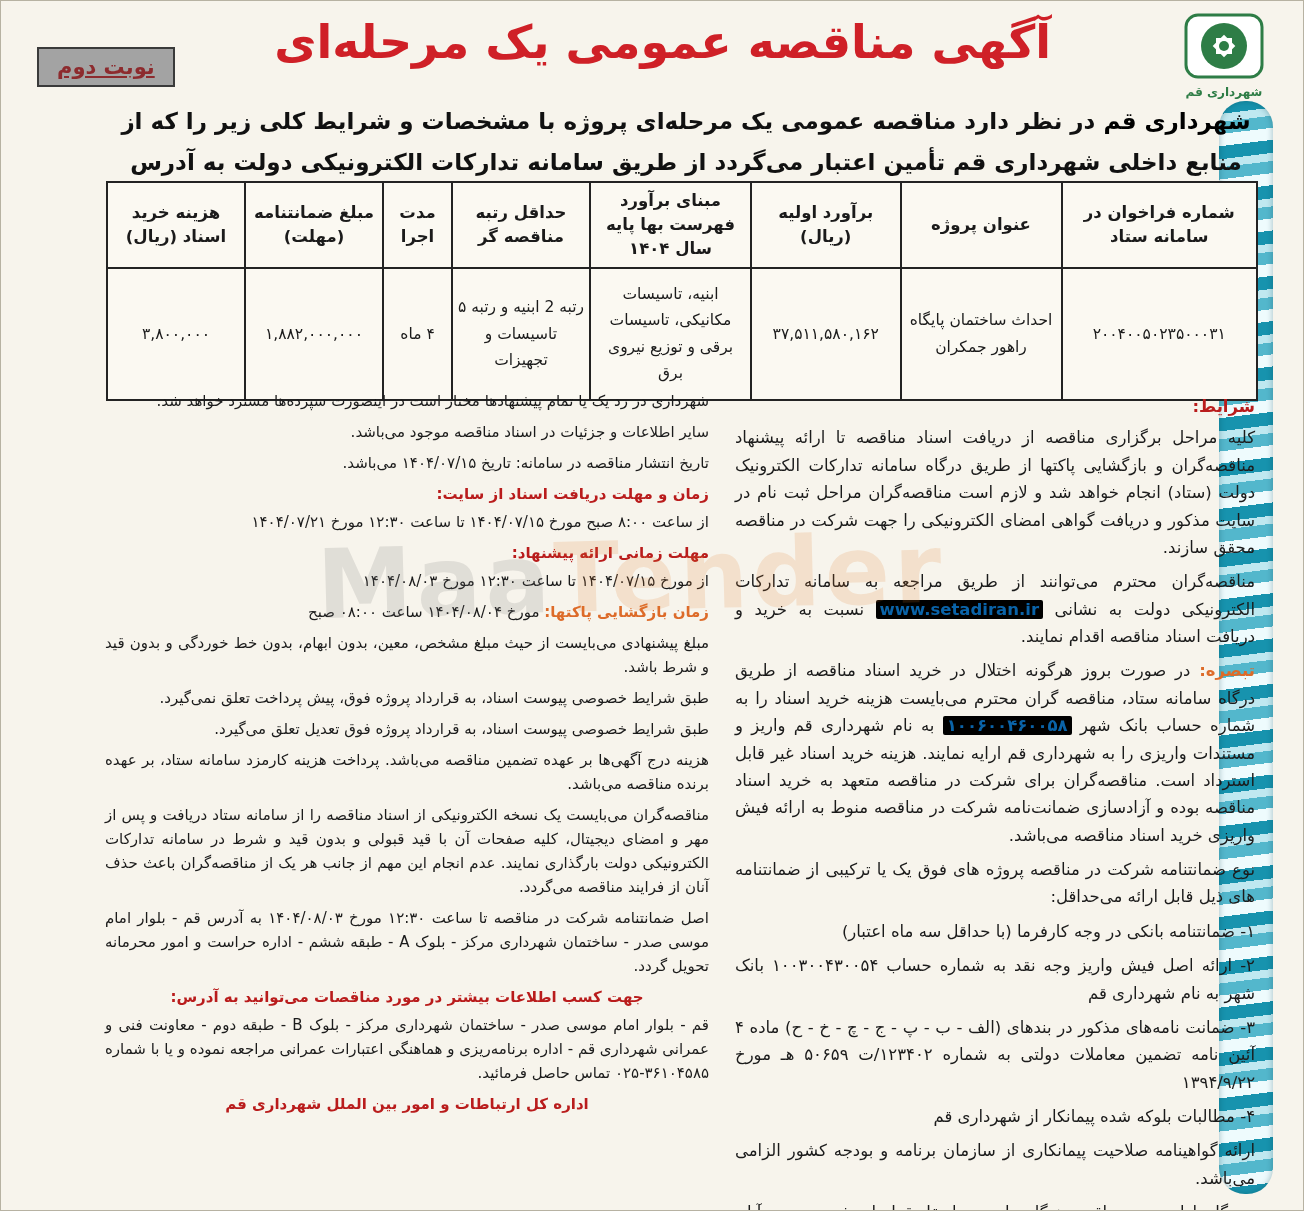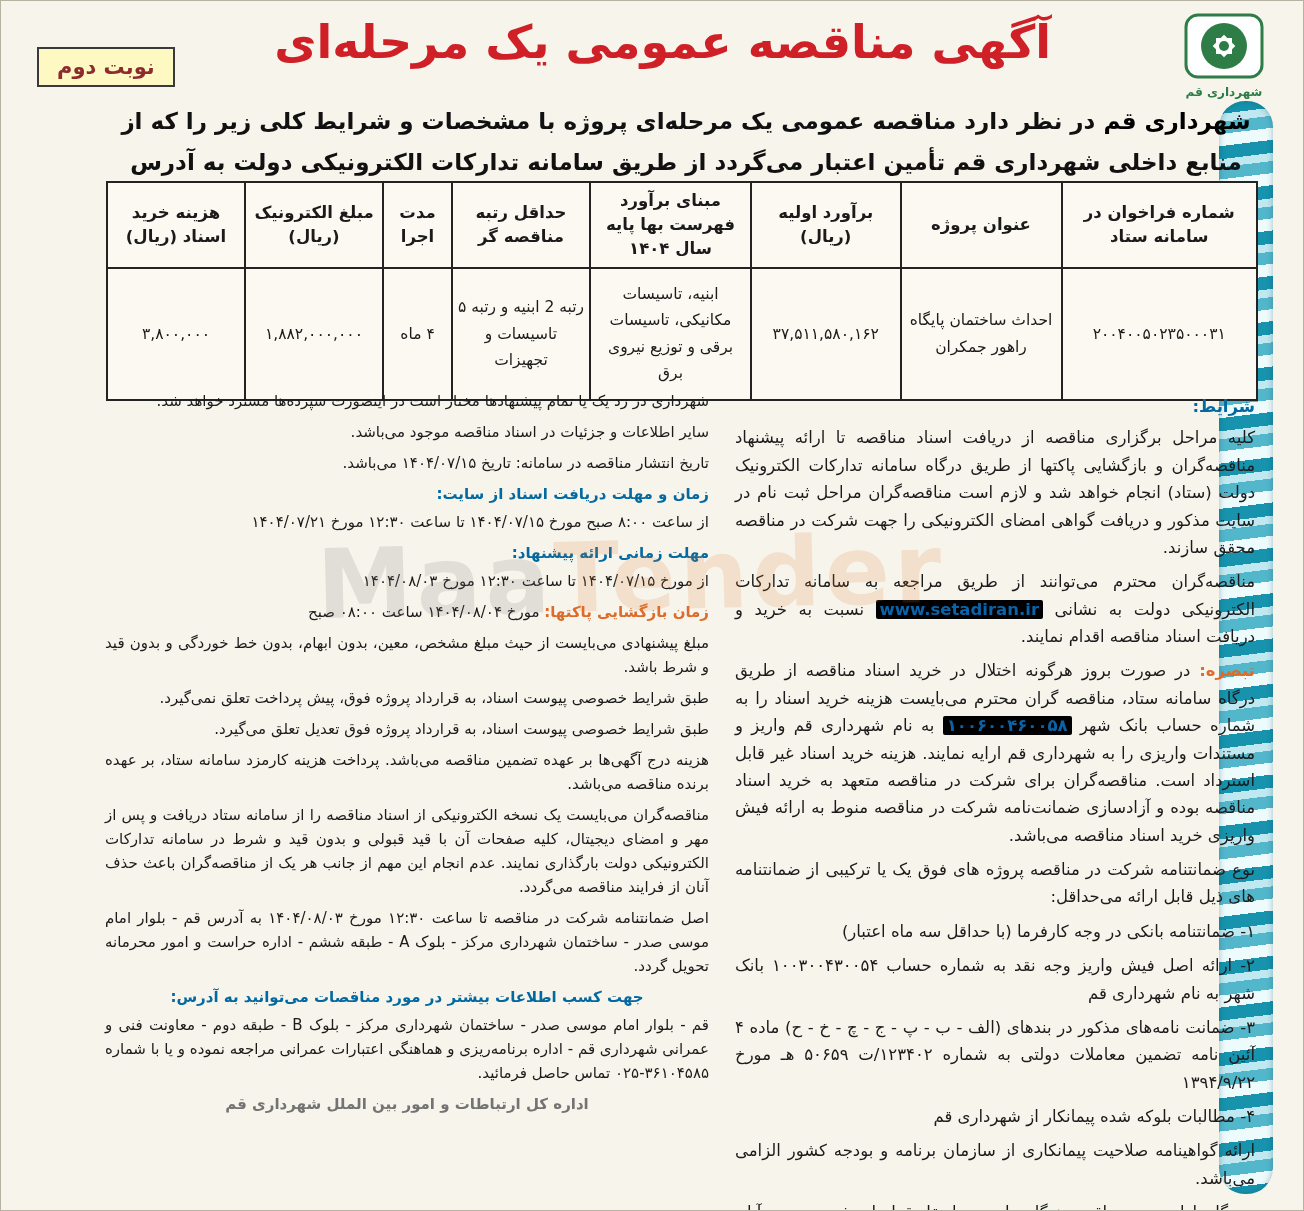"نوبت دوم" .nobat { background: #fef9c3 -> #a3a3a3; text-decoration: none -> underline }
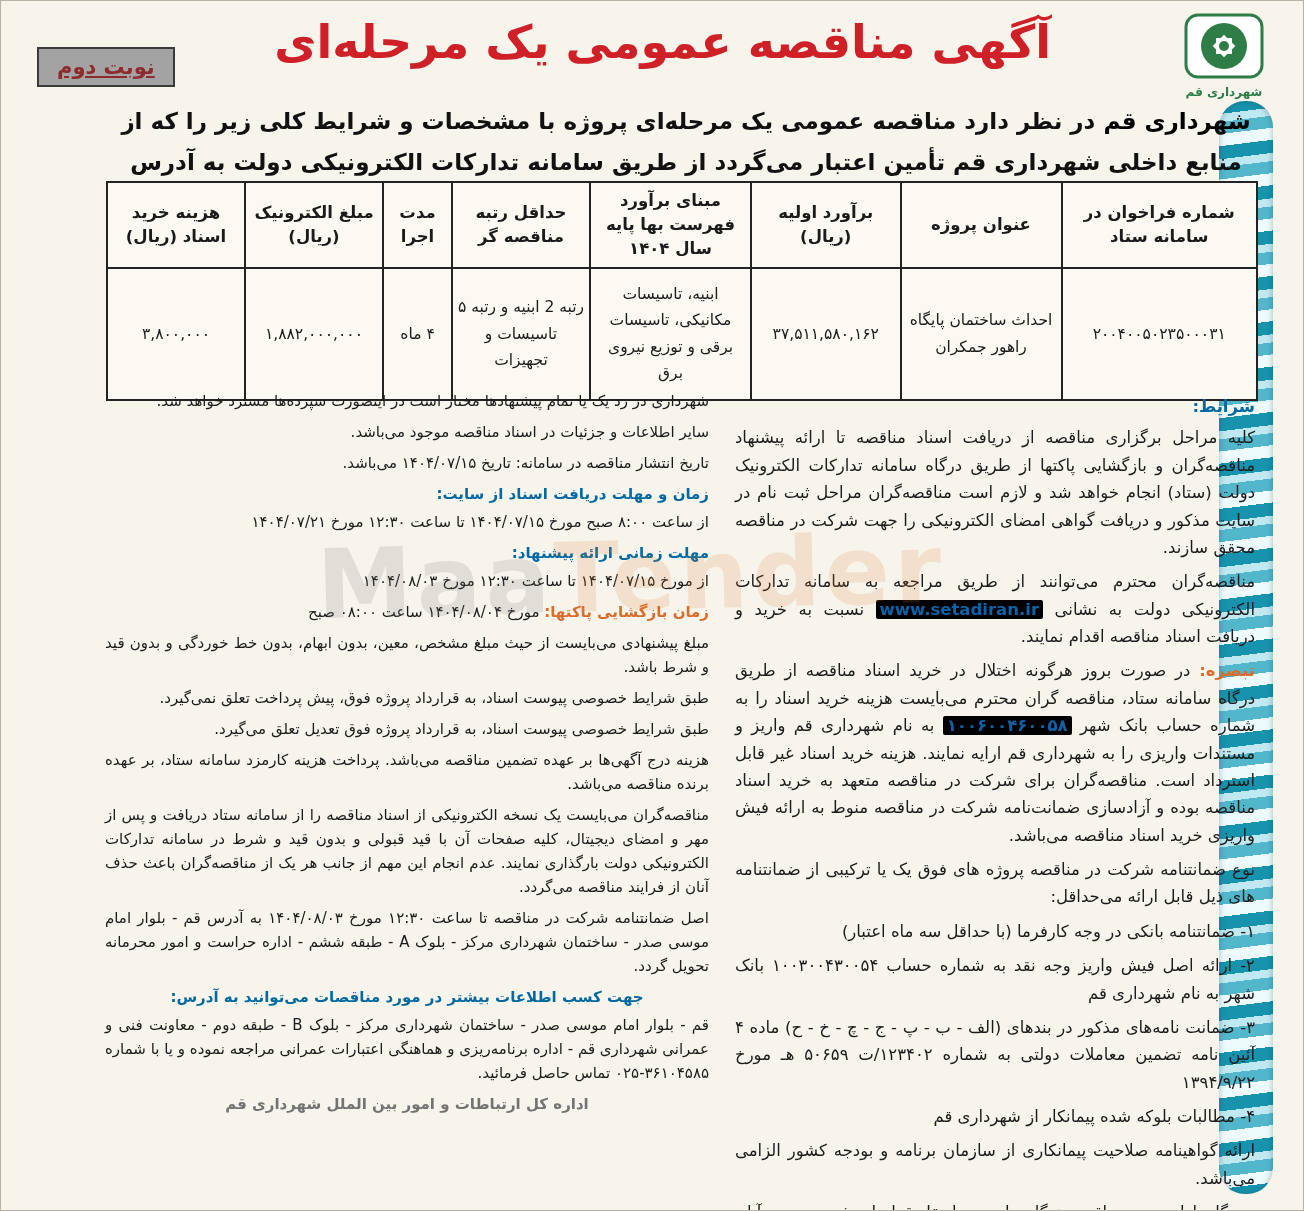"مبلغ الکترونیک (ریال)" th { text: الکترونیک (ریال -> ضمانتنامه (مهلت }
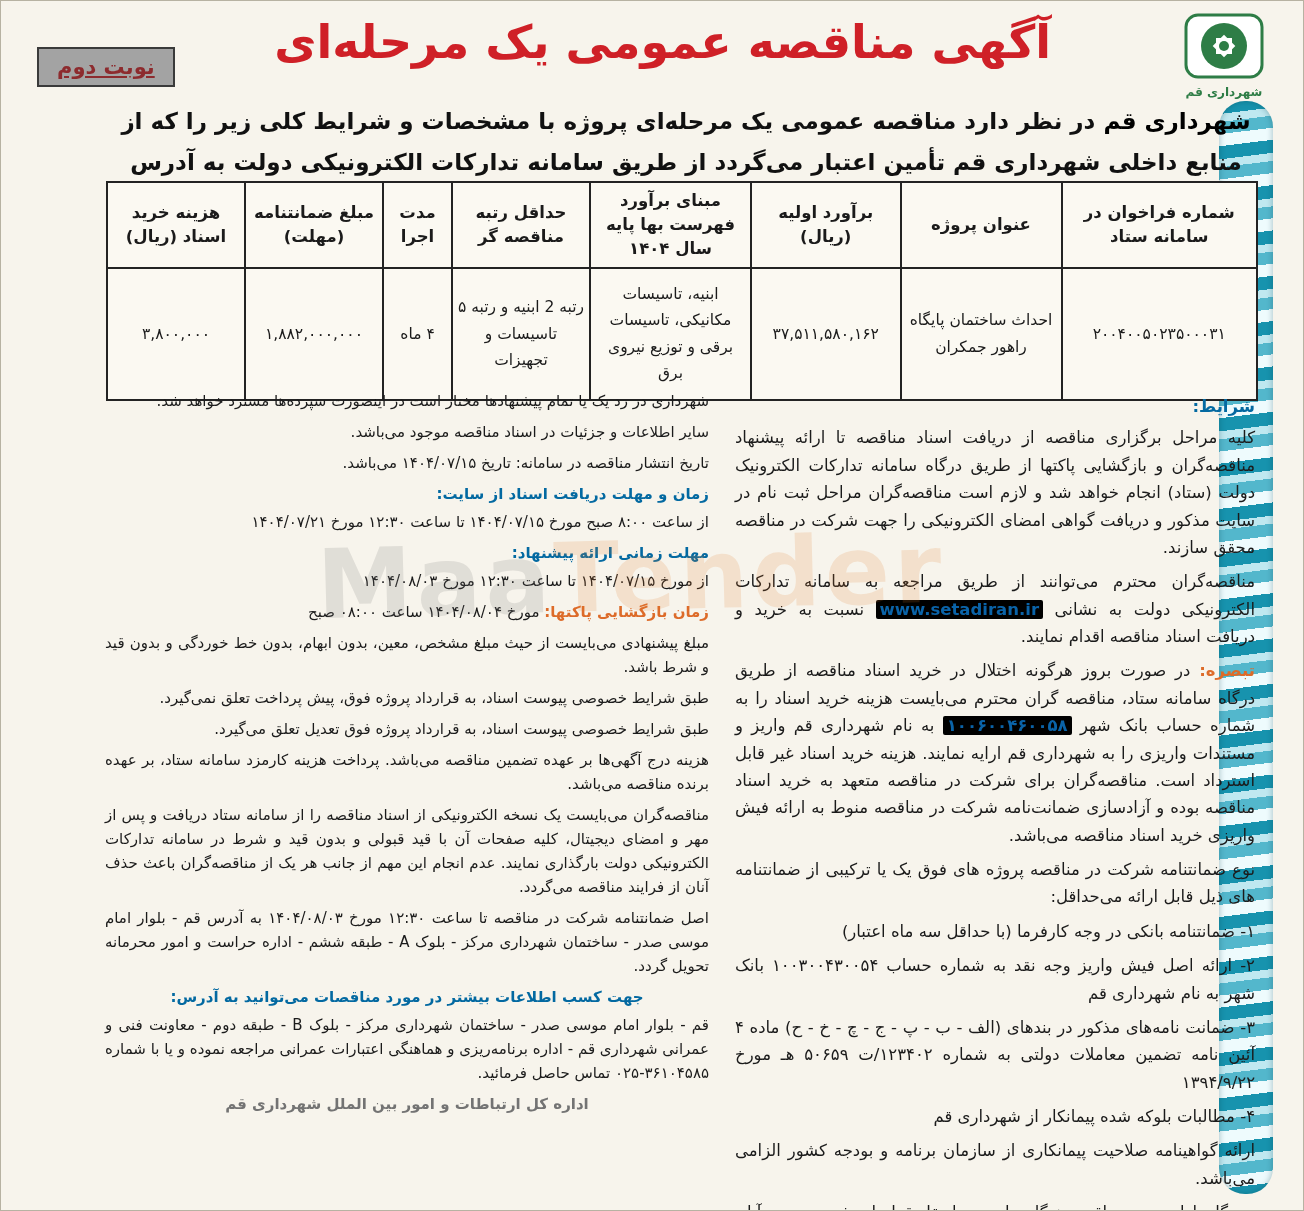"شرایط:" .heading { color: #0369a1 -> #b91c1c }
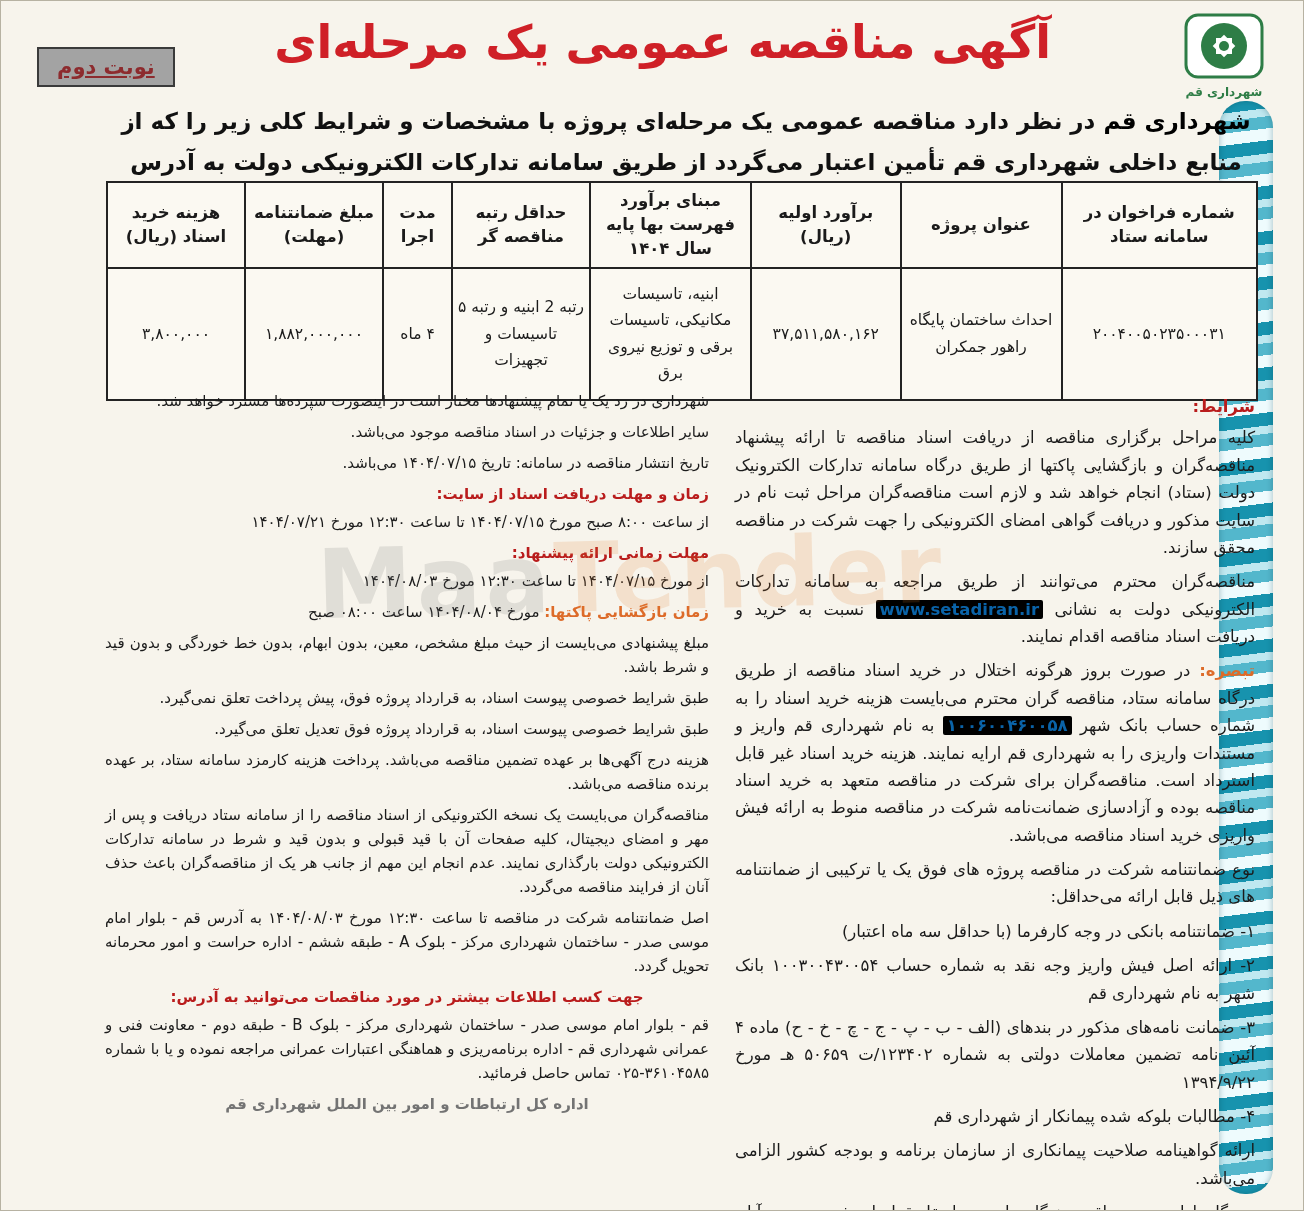"اداره کل ارتباطات و امور" .signature { color: #737373 -> #b91c1c }
